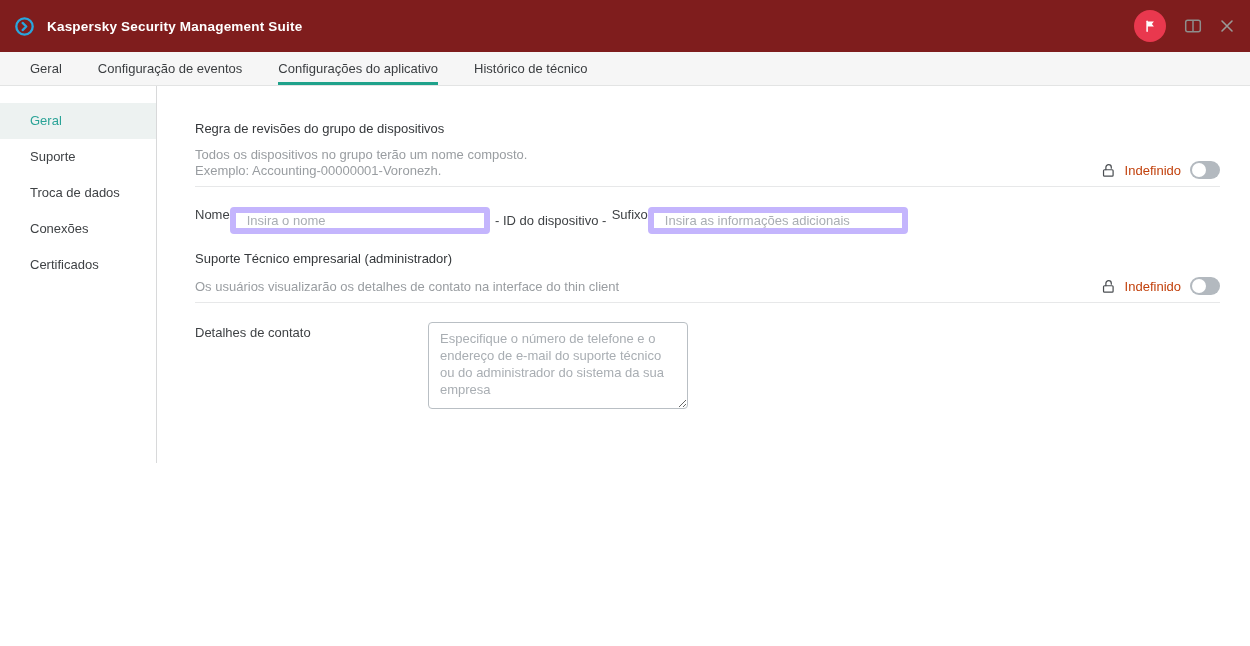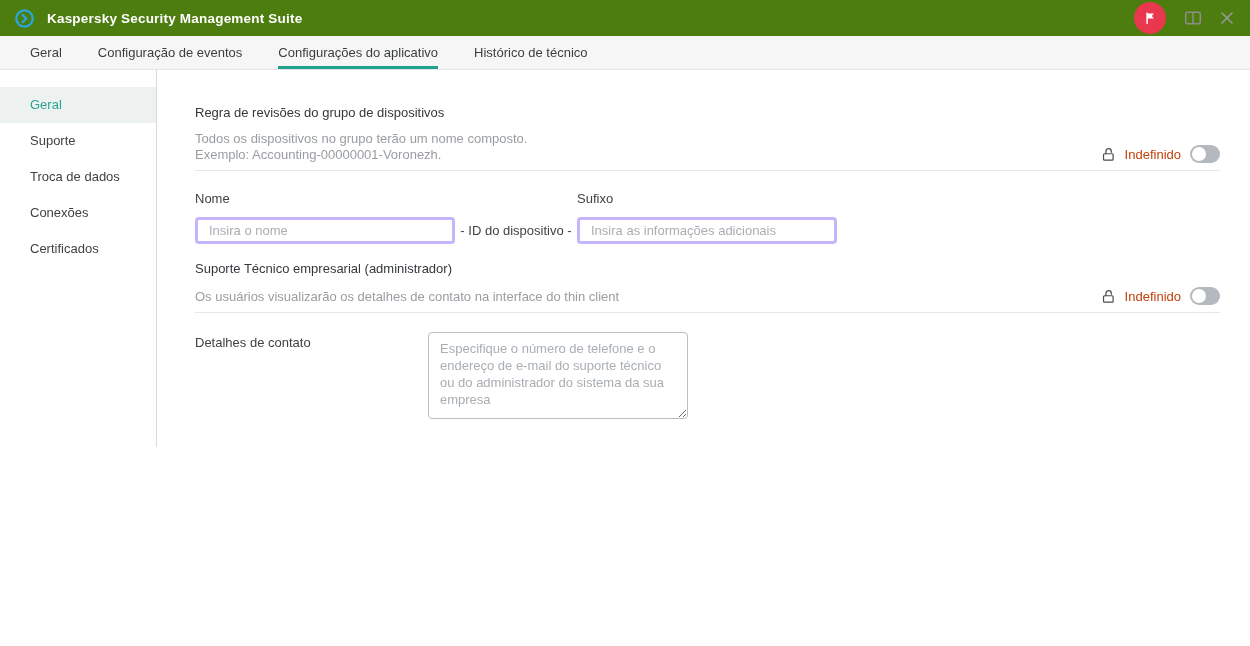"Kaspersky Security Management Suite" .titlebar { background: #4d7c0f -> #7f1d1d; height: 36px -> 52px }
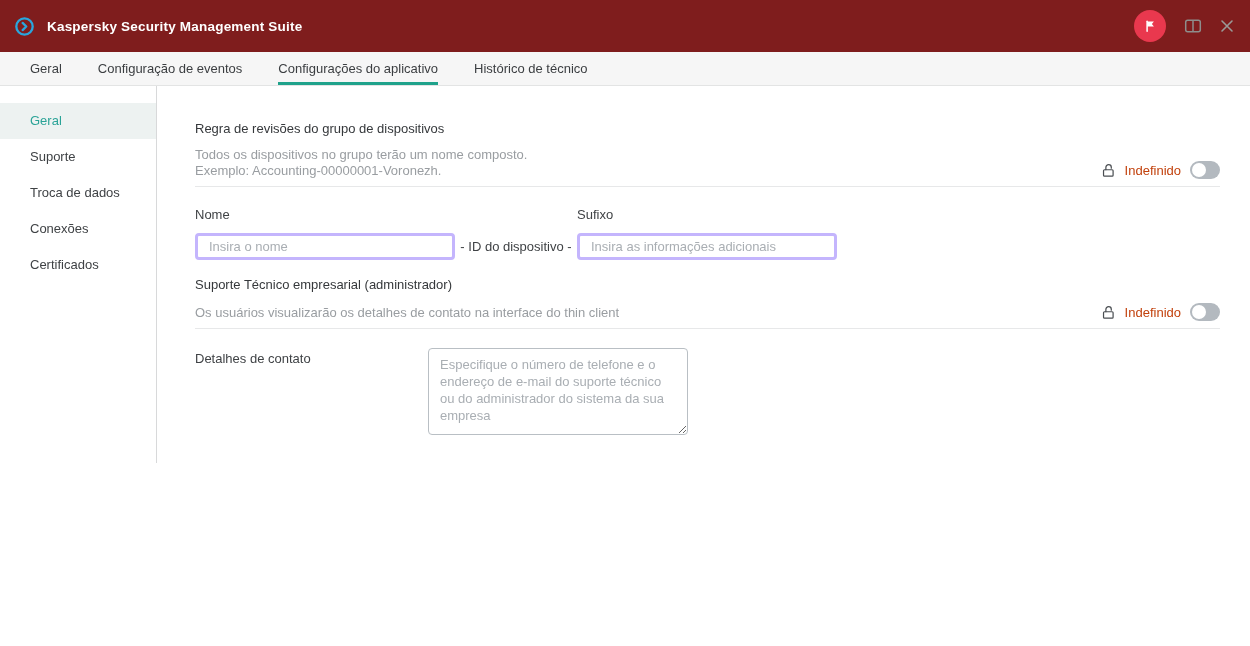"Nome" .field { flex-direction: column -> row }
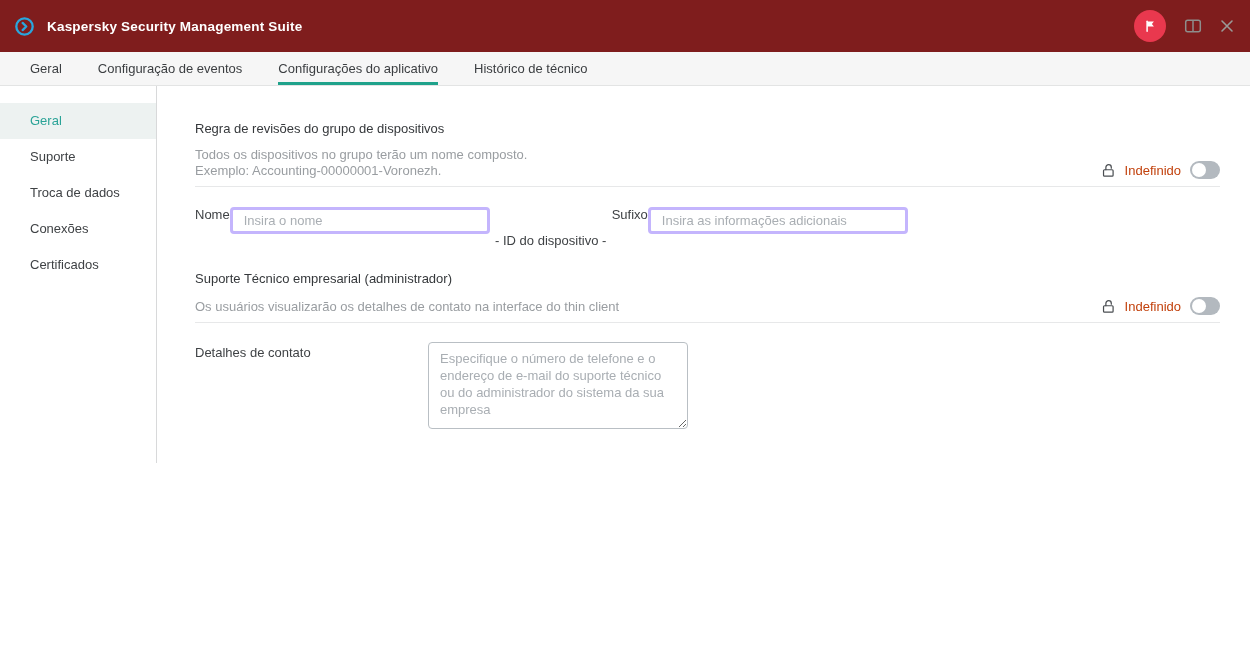"Insira o nome" .text-input { border: 3px solid #c4b5fd -> 6px solid #c4b5fd }
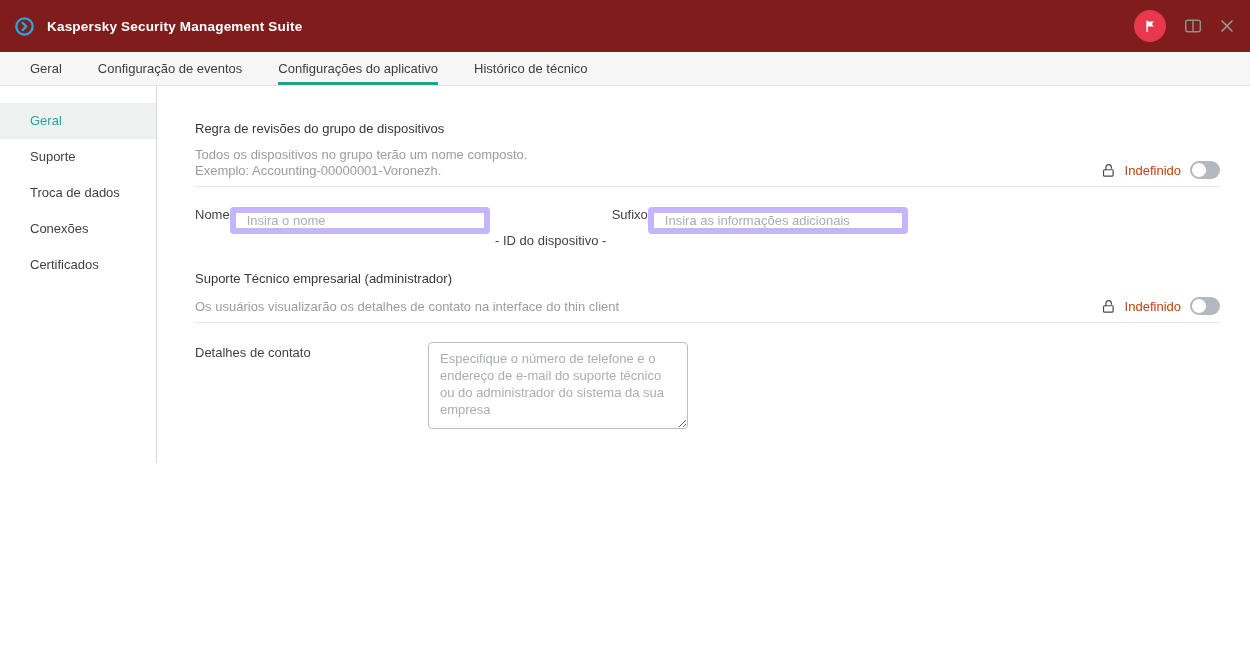"- ID do dispositivo -" .field-sep { margin-top: 20px -> none }
